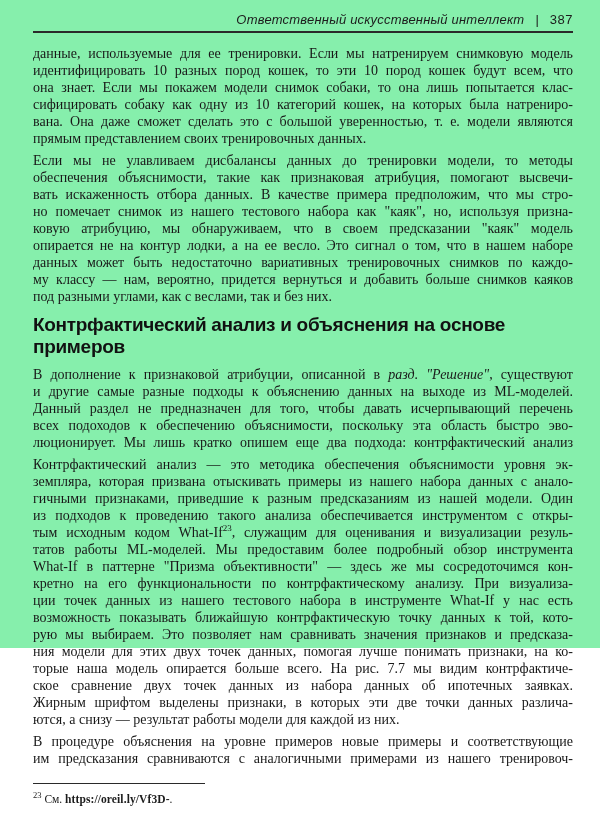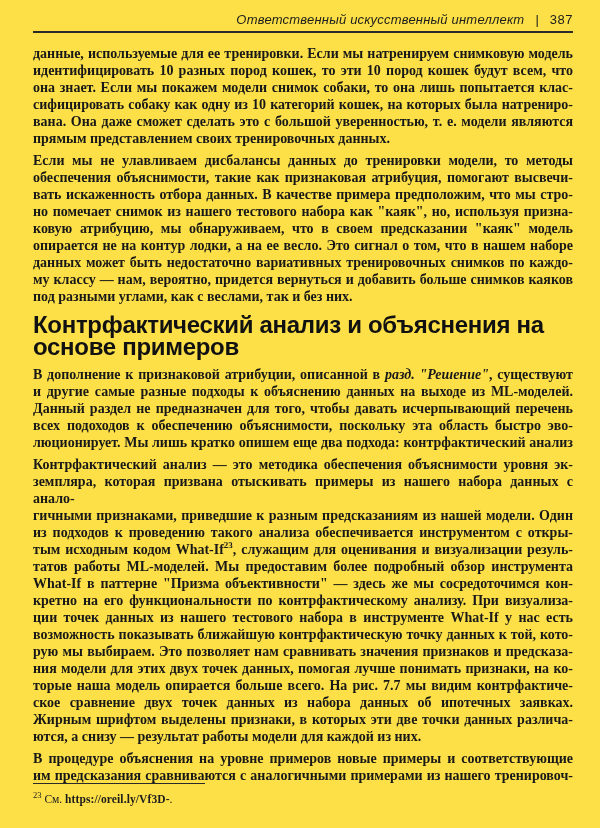"Ответственный искусственный интеллект |" .page { background: #fde047 -> #86efac; height: 828px -> 648px }
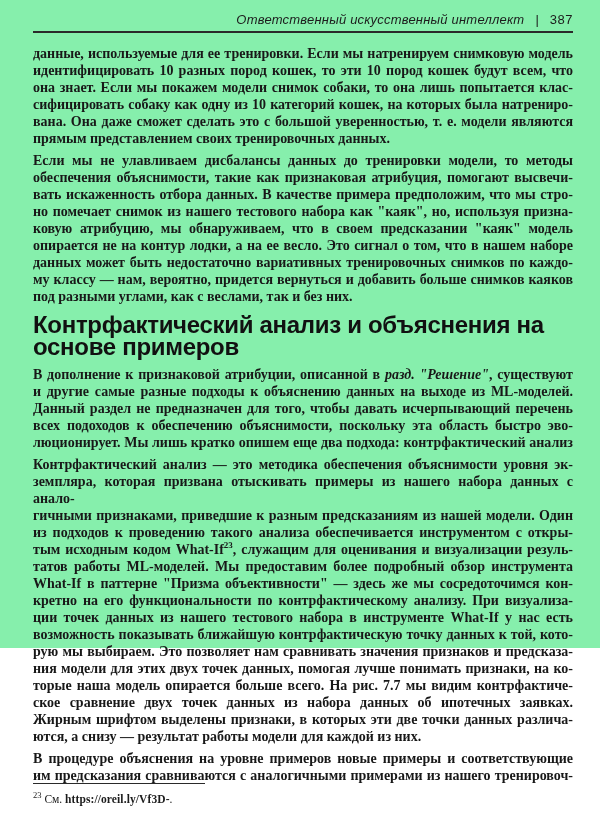"данные, используемые для ее тренировки." .line { font-weight: bold -> none }
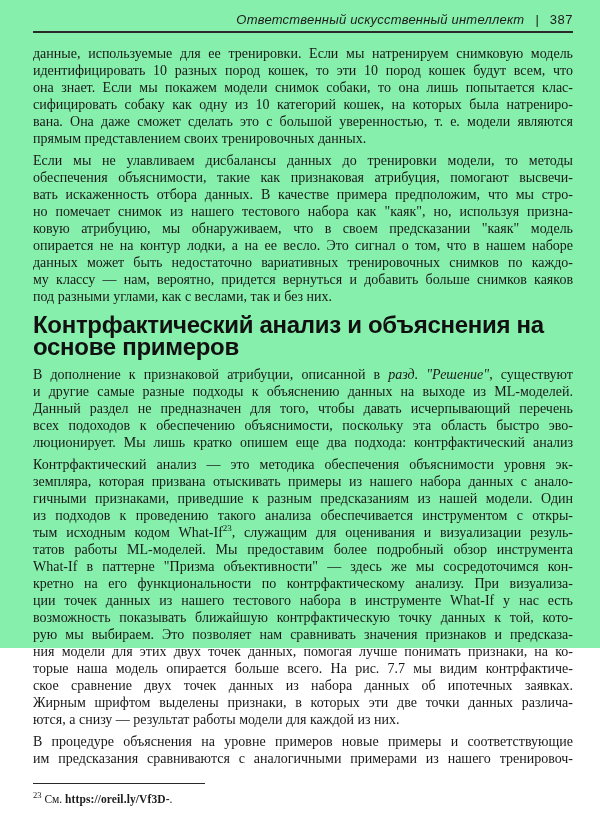"Контрфактический анализ и объяснения на" h2.section-heading { font-size: 24px -> 19px }
